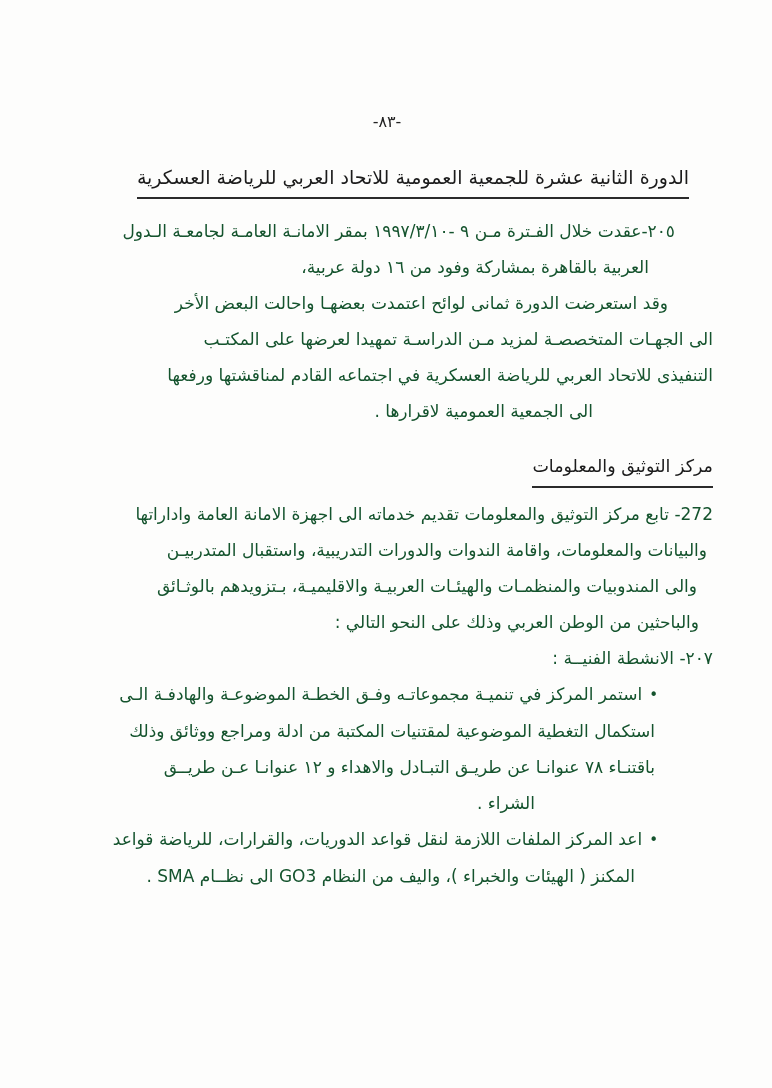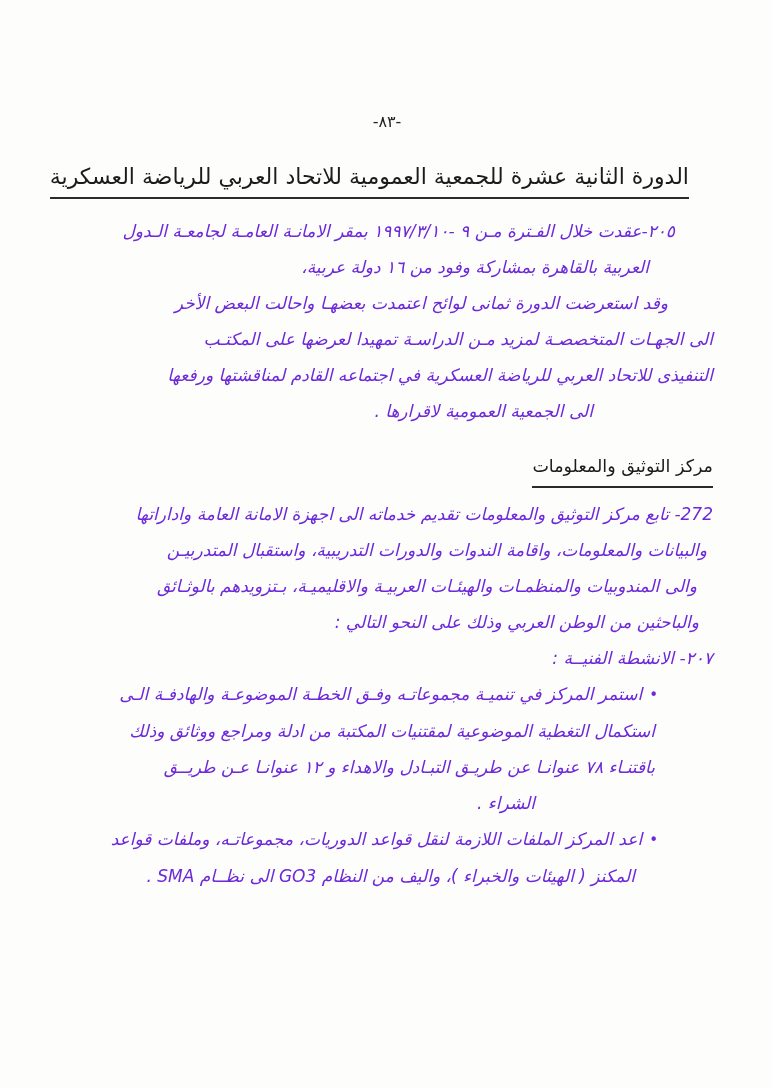"الدورة الثانية عشرة للجمعية العمومية" .title-line { font-size: 22px -> 19px }
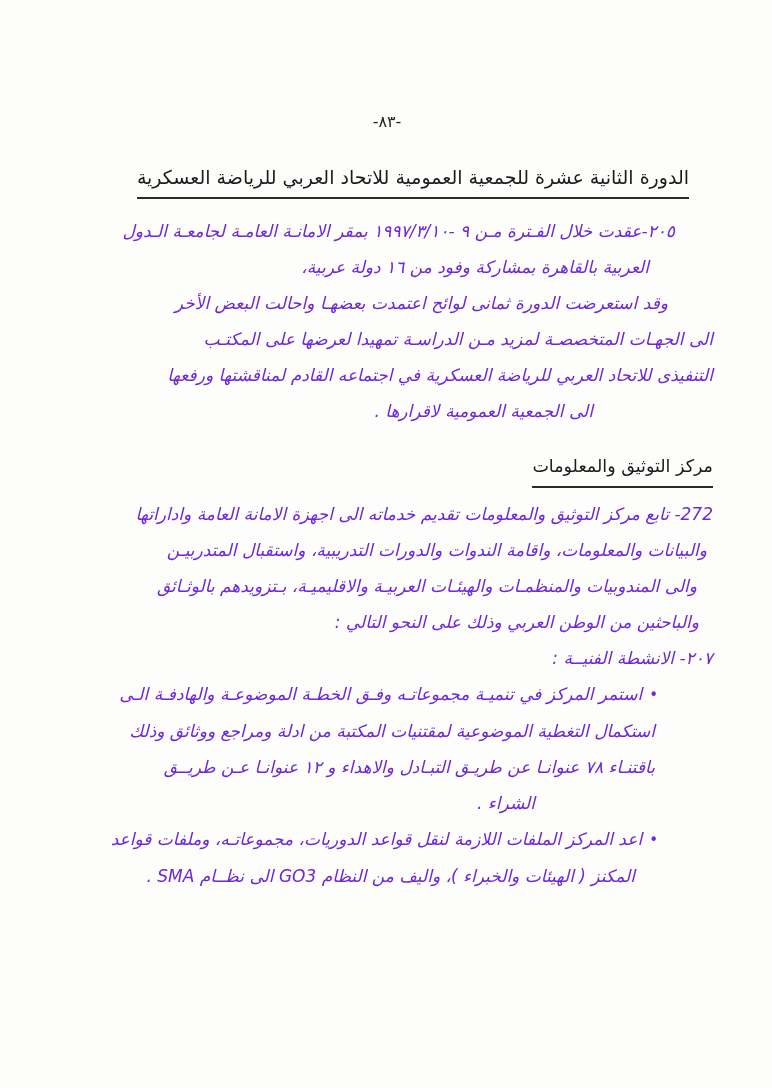"٢٠٥-عقدت خلال الفـترة مـن ٩" .line { color: #6d28d9 -> #14532d; font-style: italic -> none }
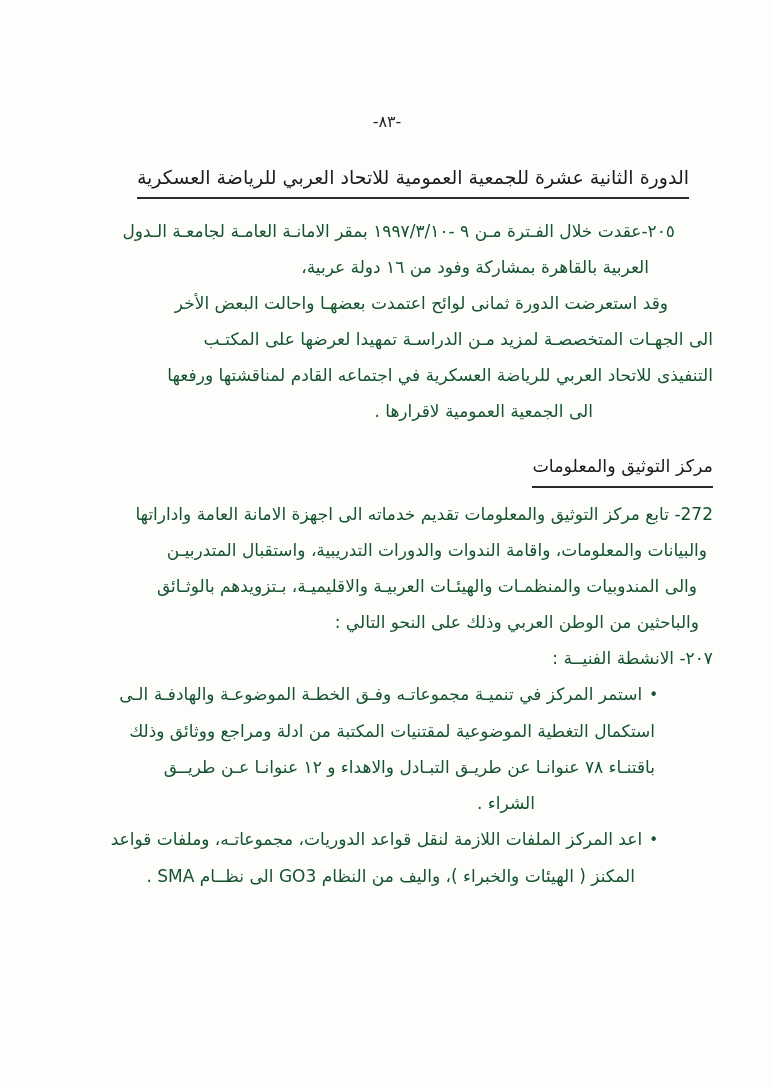"اعد المركز الملفات اللازمة لنقل" span { text: مجموعاتـه، وملفات -> والقرارات، للرياضة }
